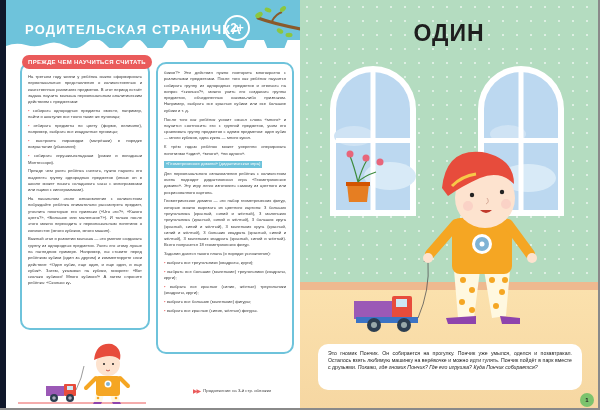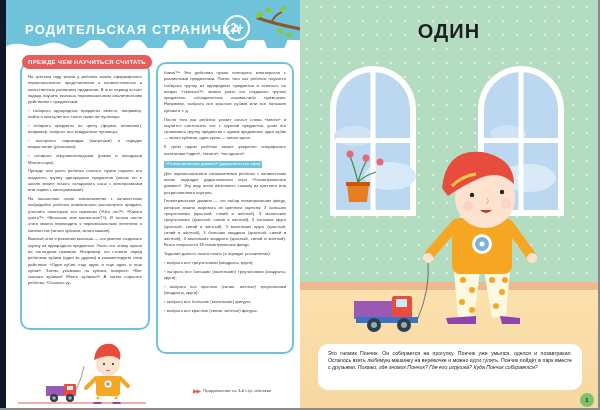"ОДИН" .page-title { font-size: 20px -> 23px }
